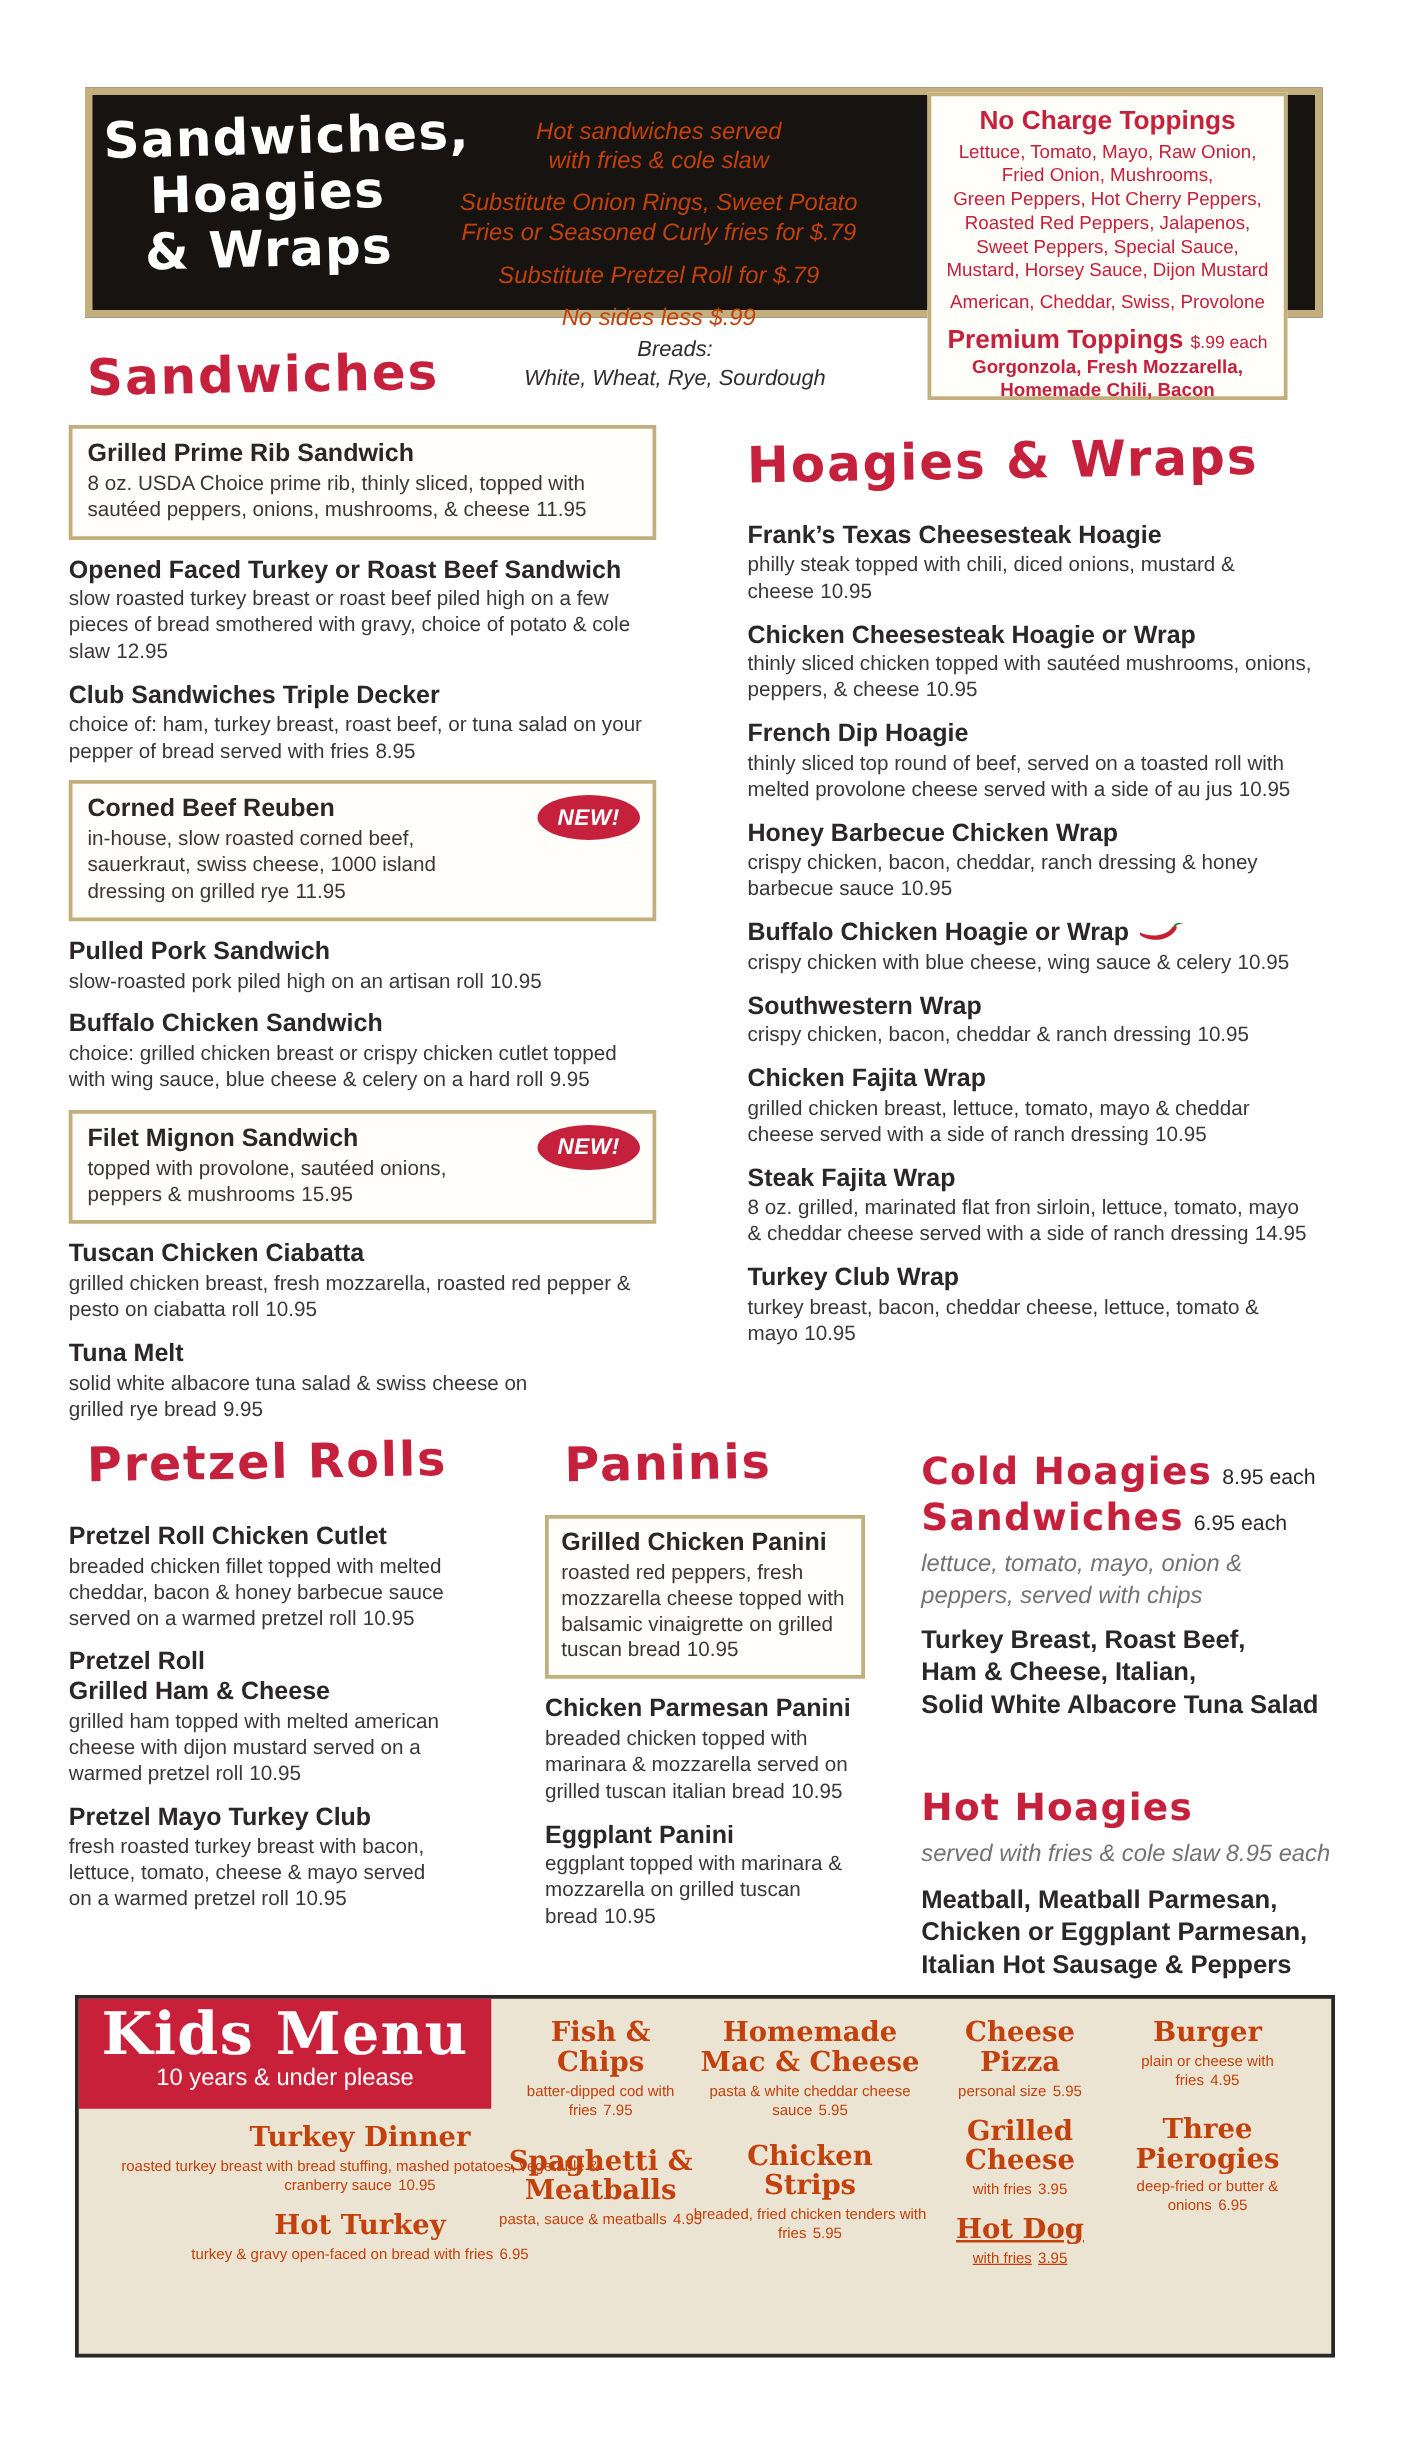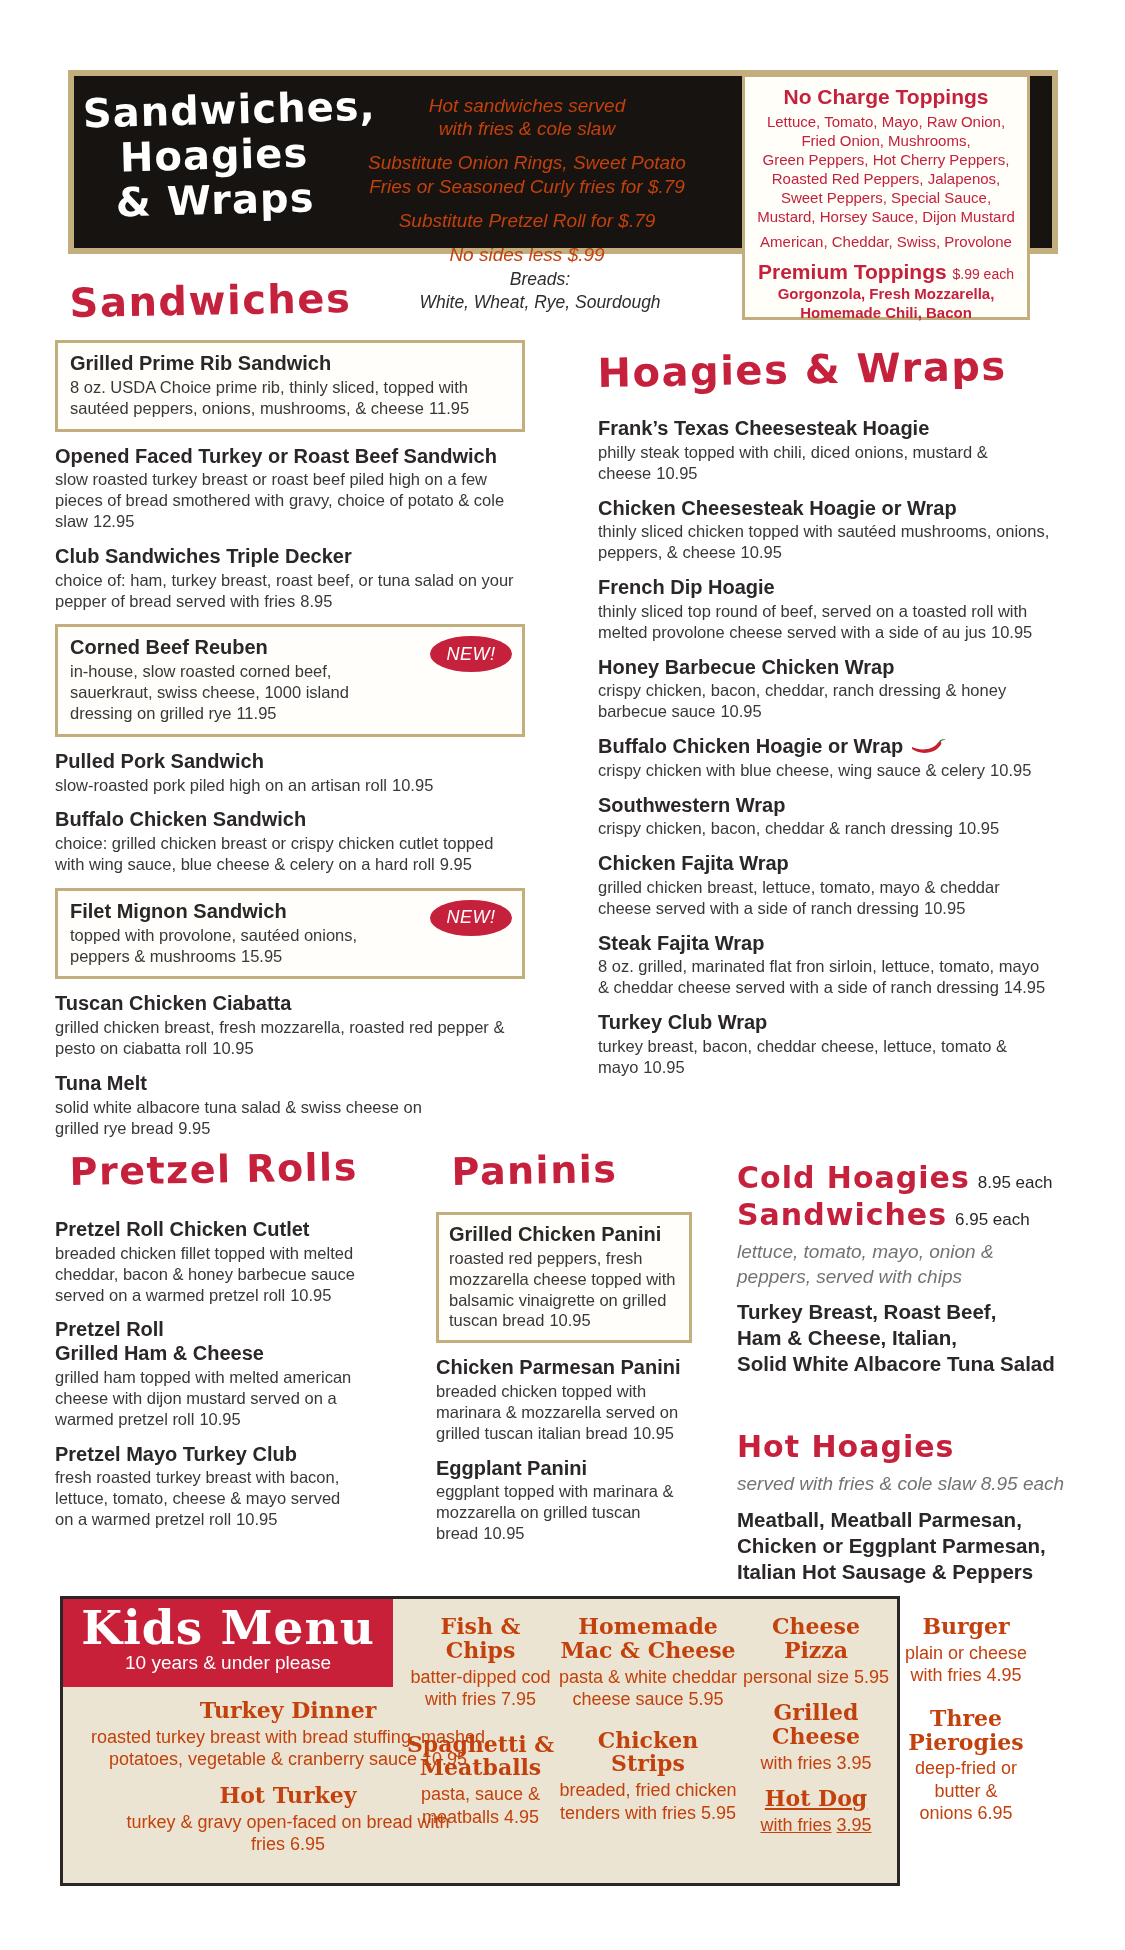"NEW!" .new-badge { font-weight: normal -> bold }
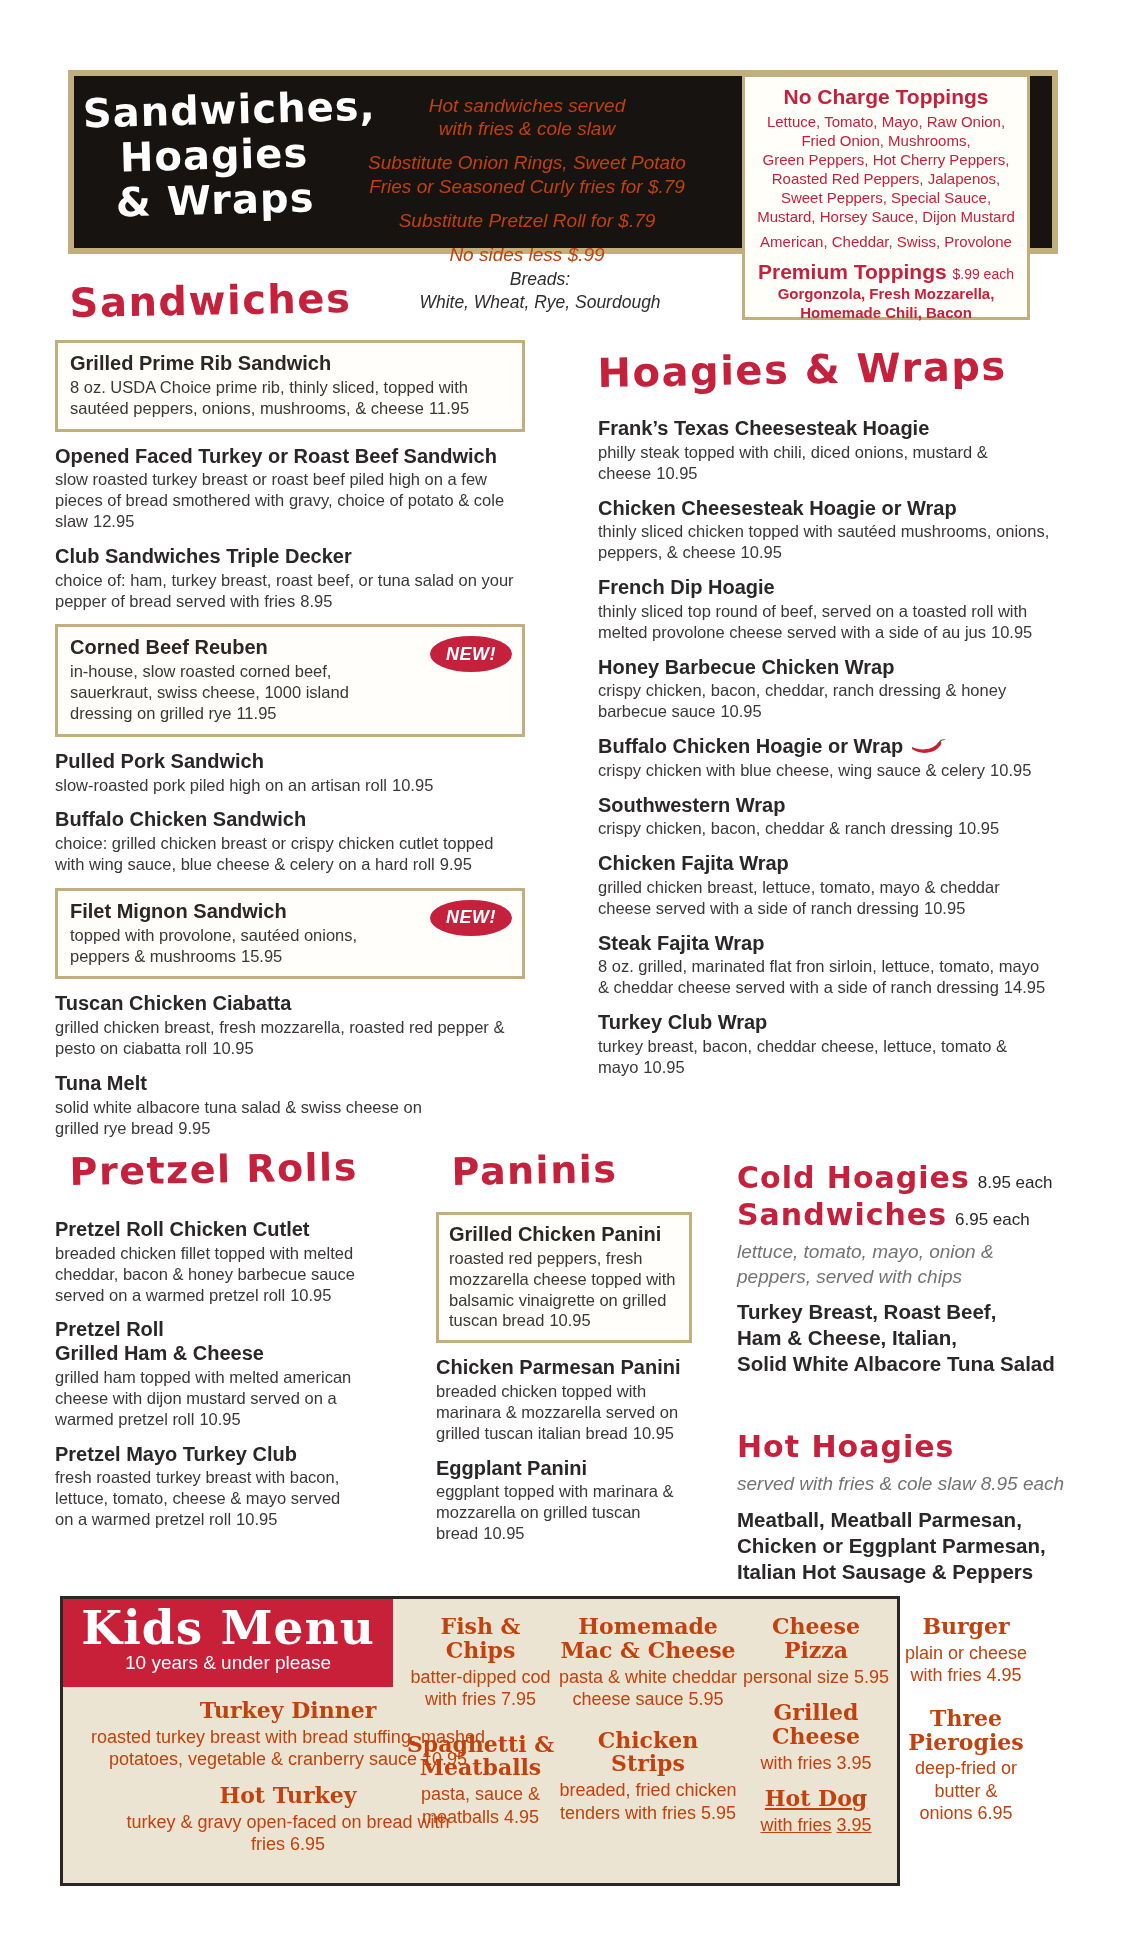"Kids Menu" .kids-box { width: 840px -> 1008px }
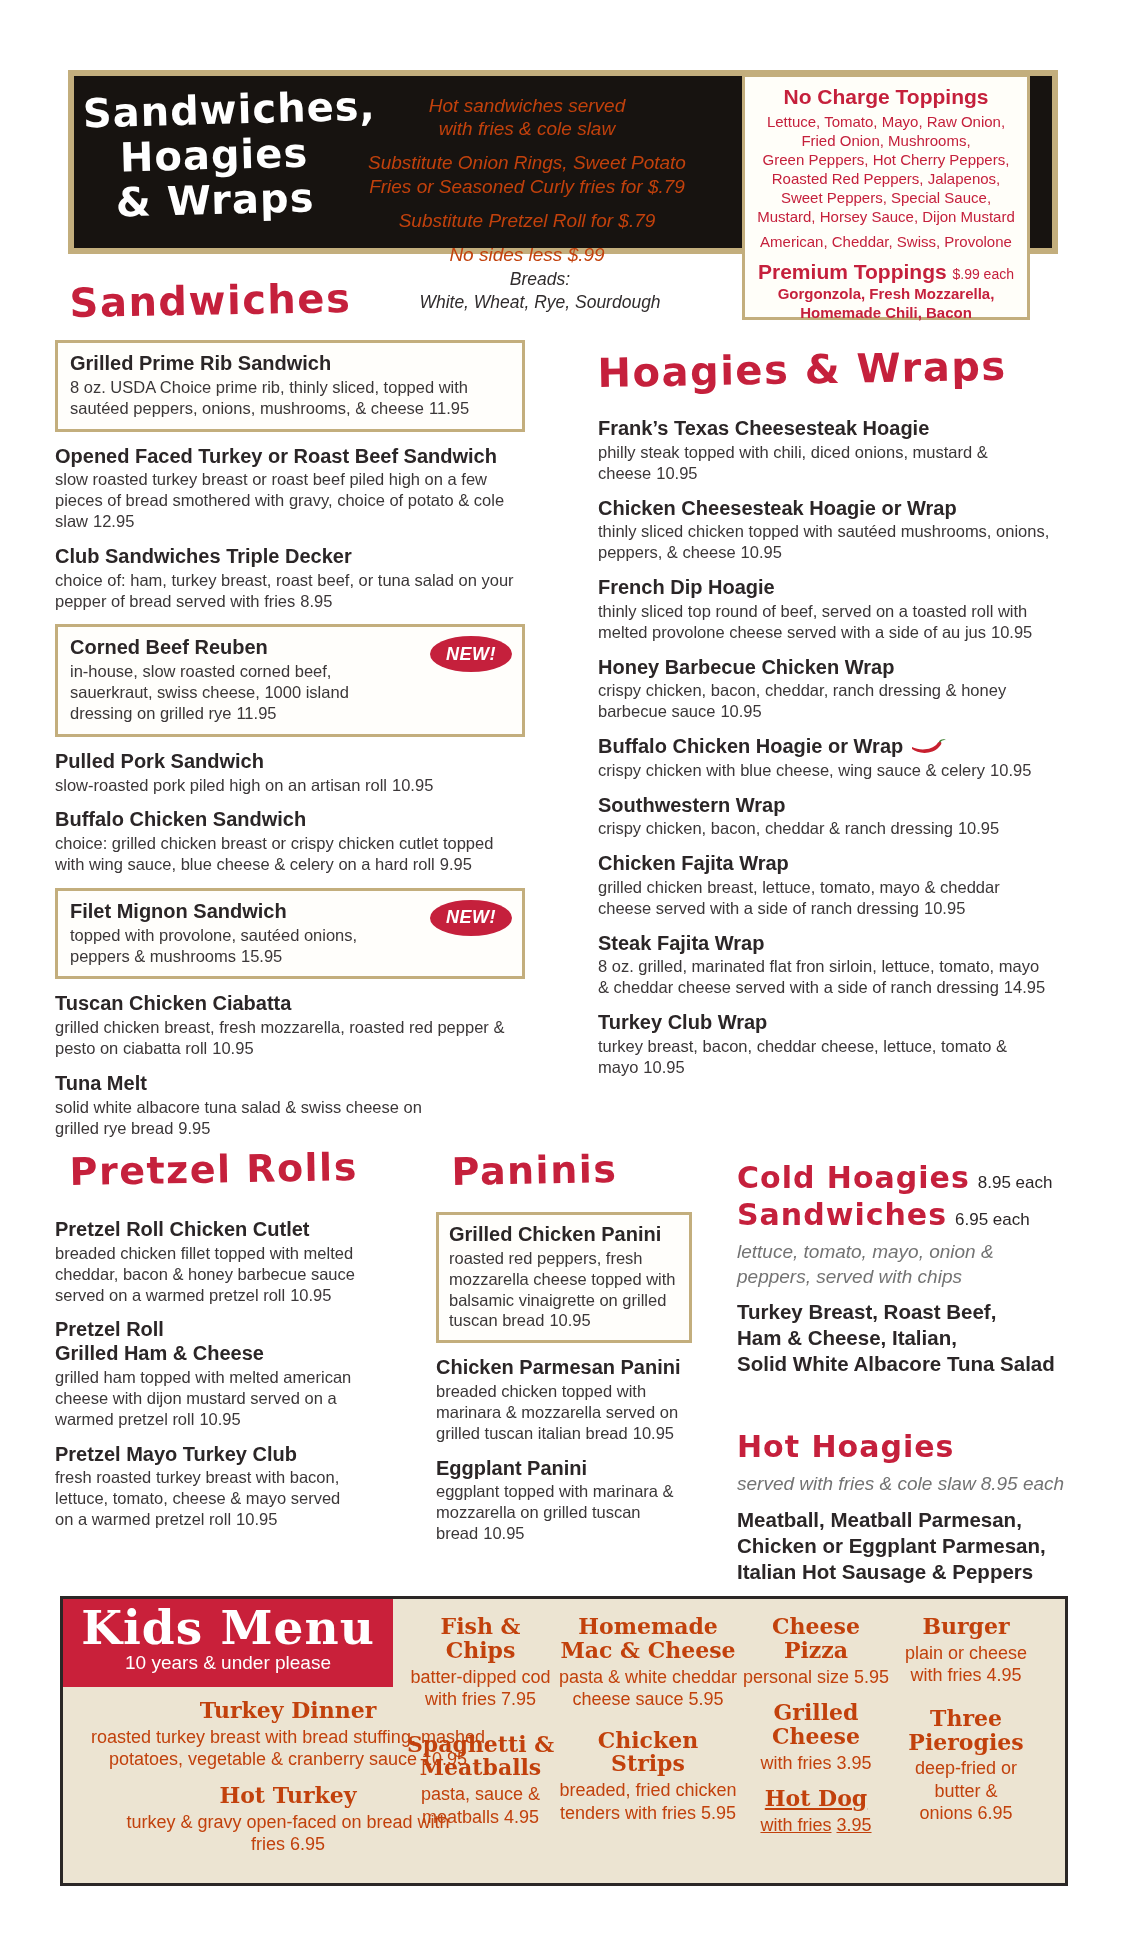"plain or cheese with fries" .k-desc { font-size: 18px -> 12px }
